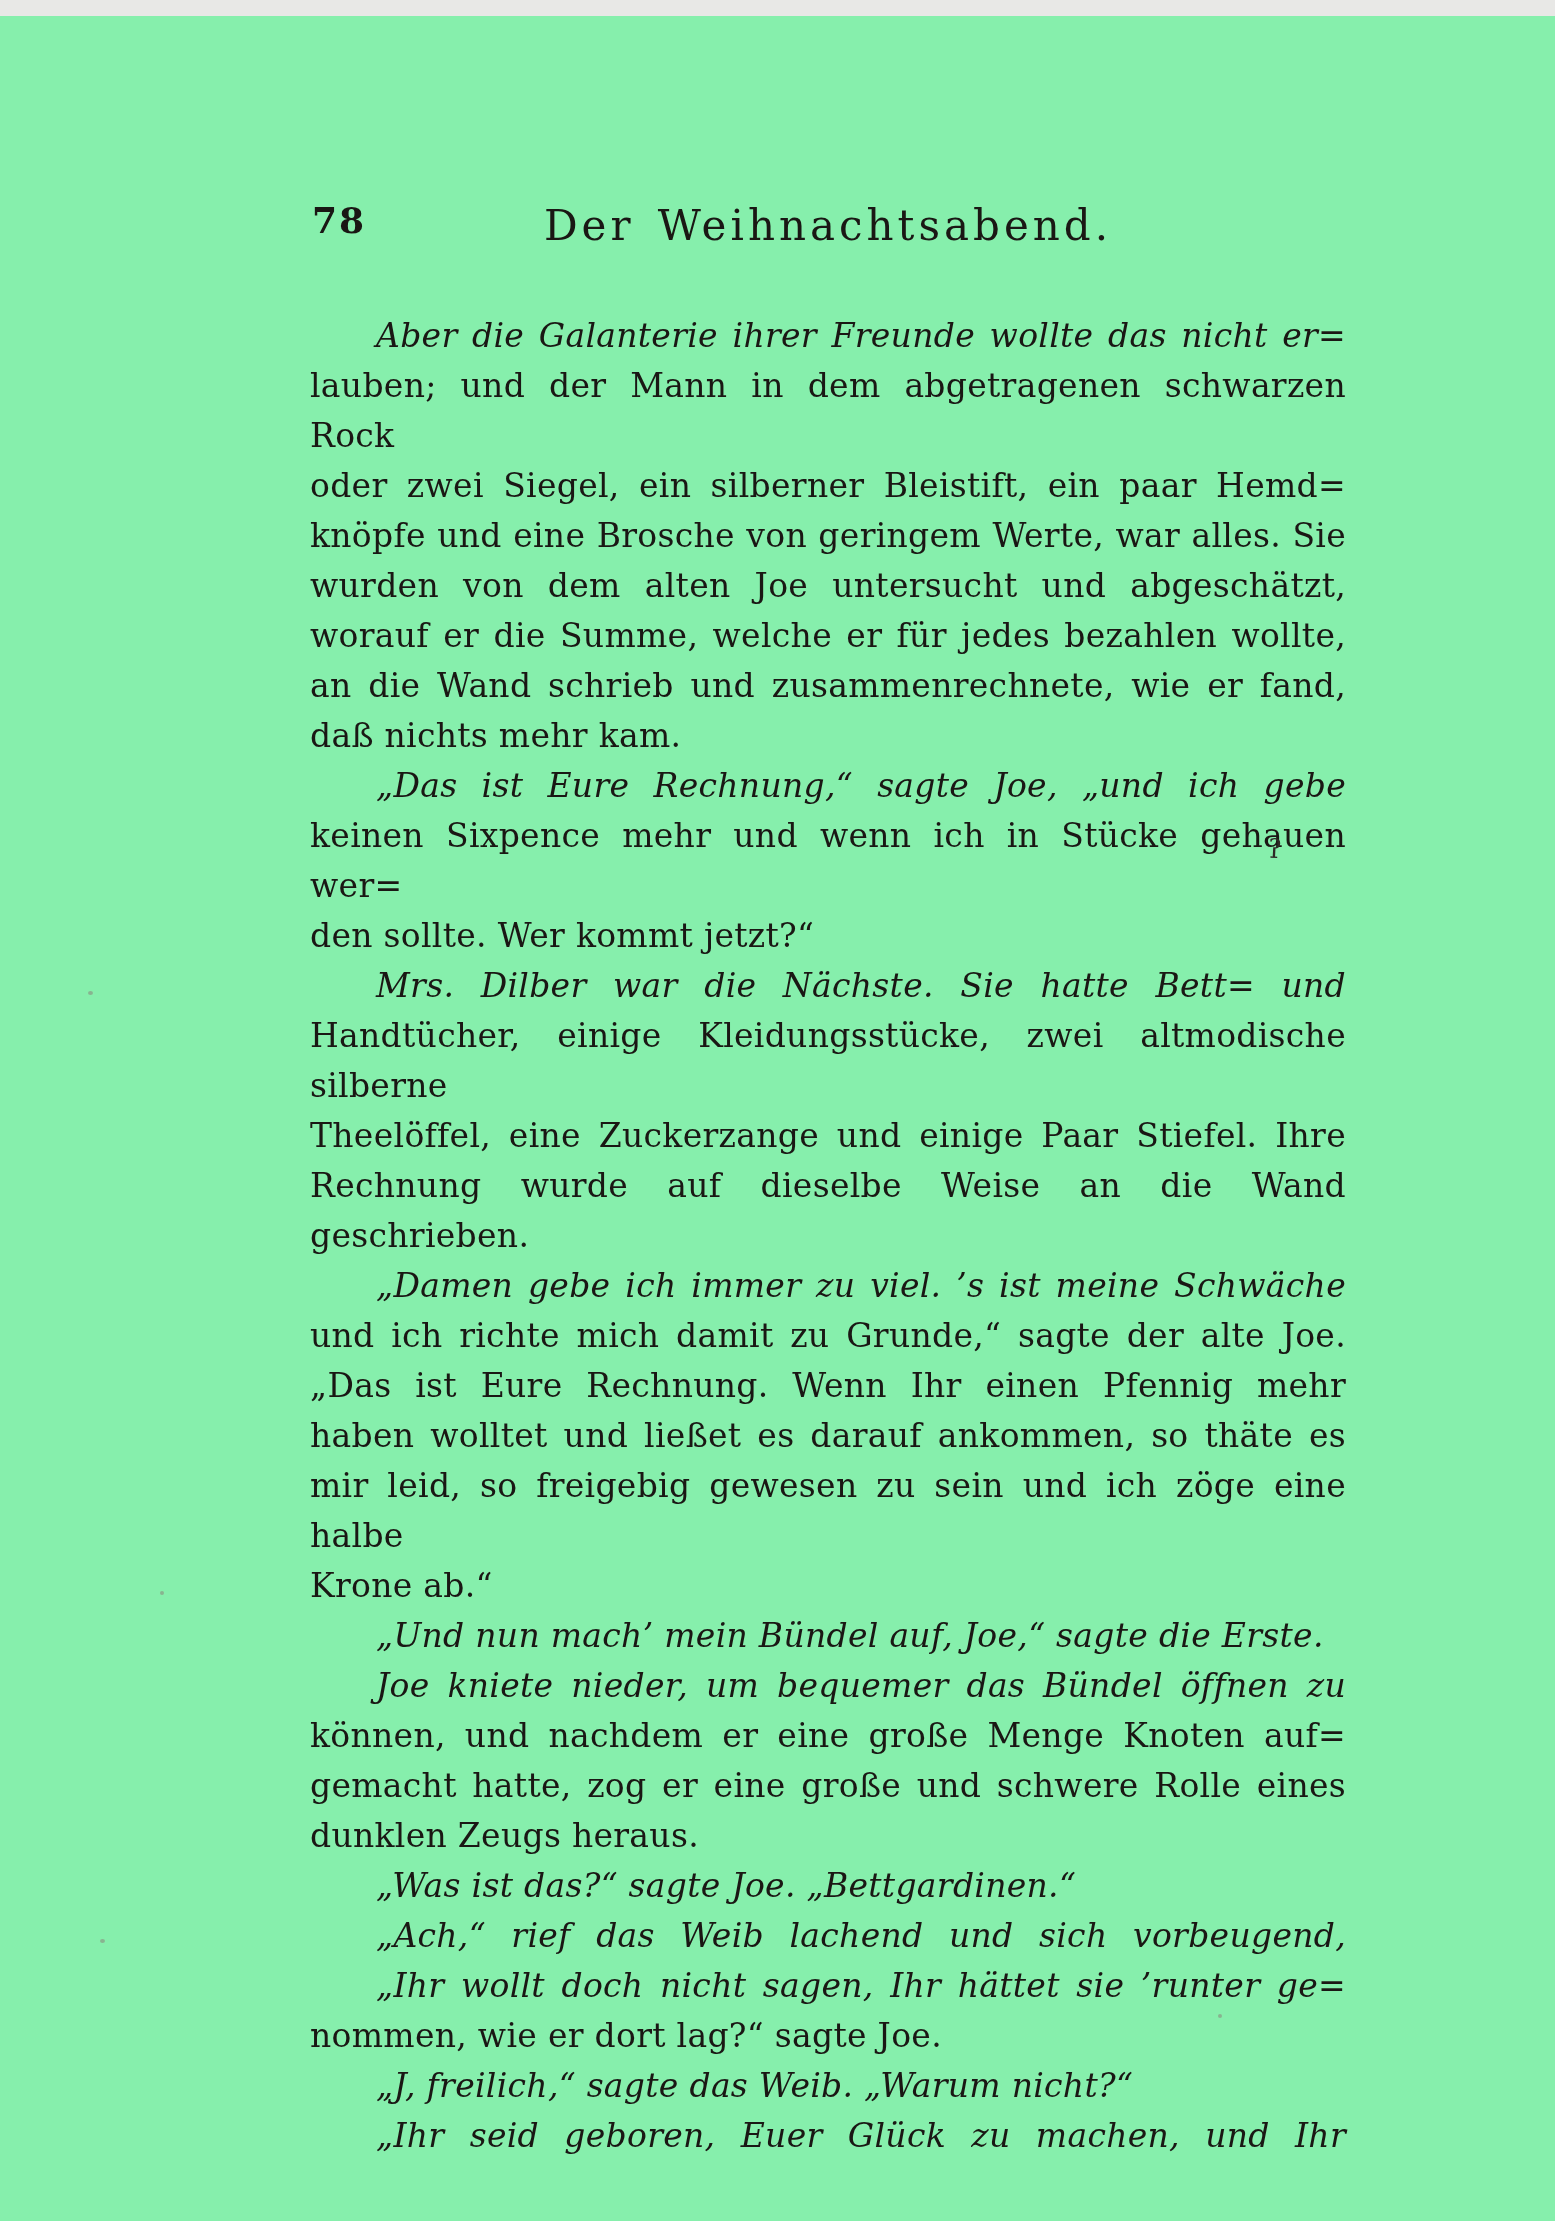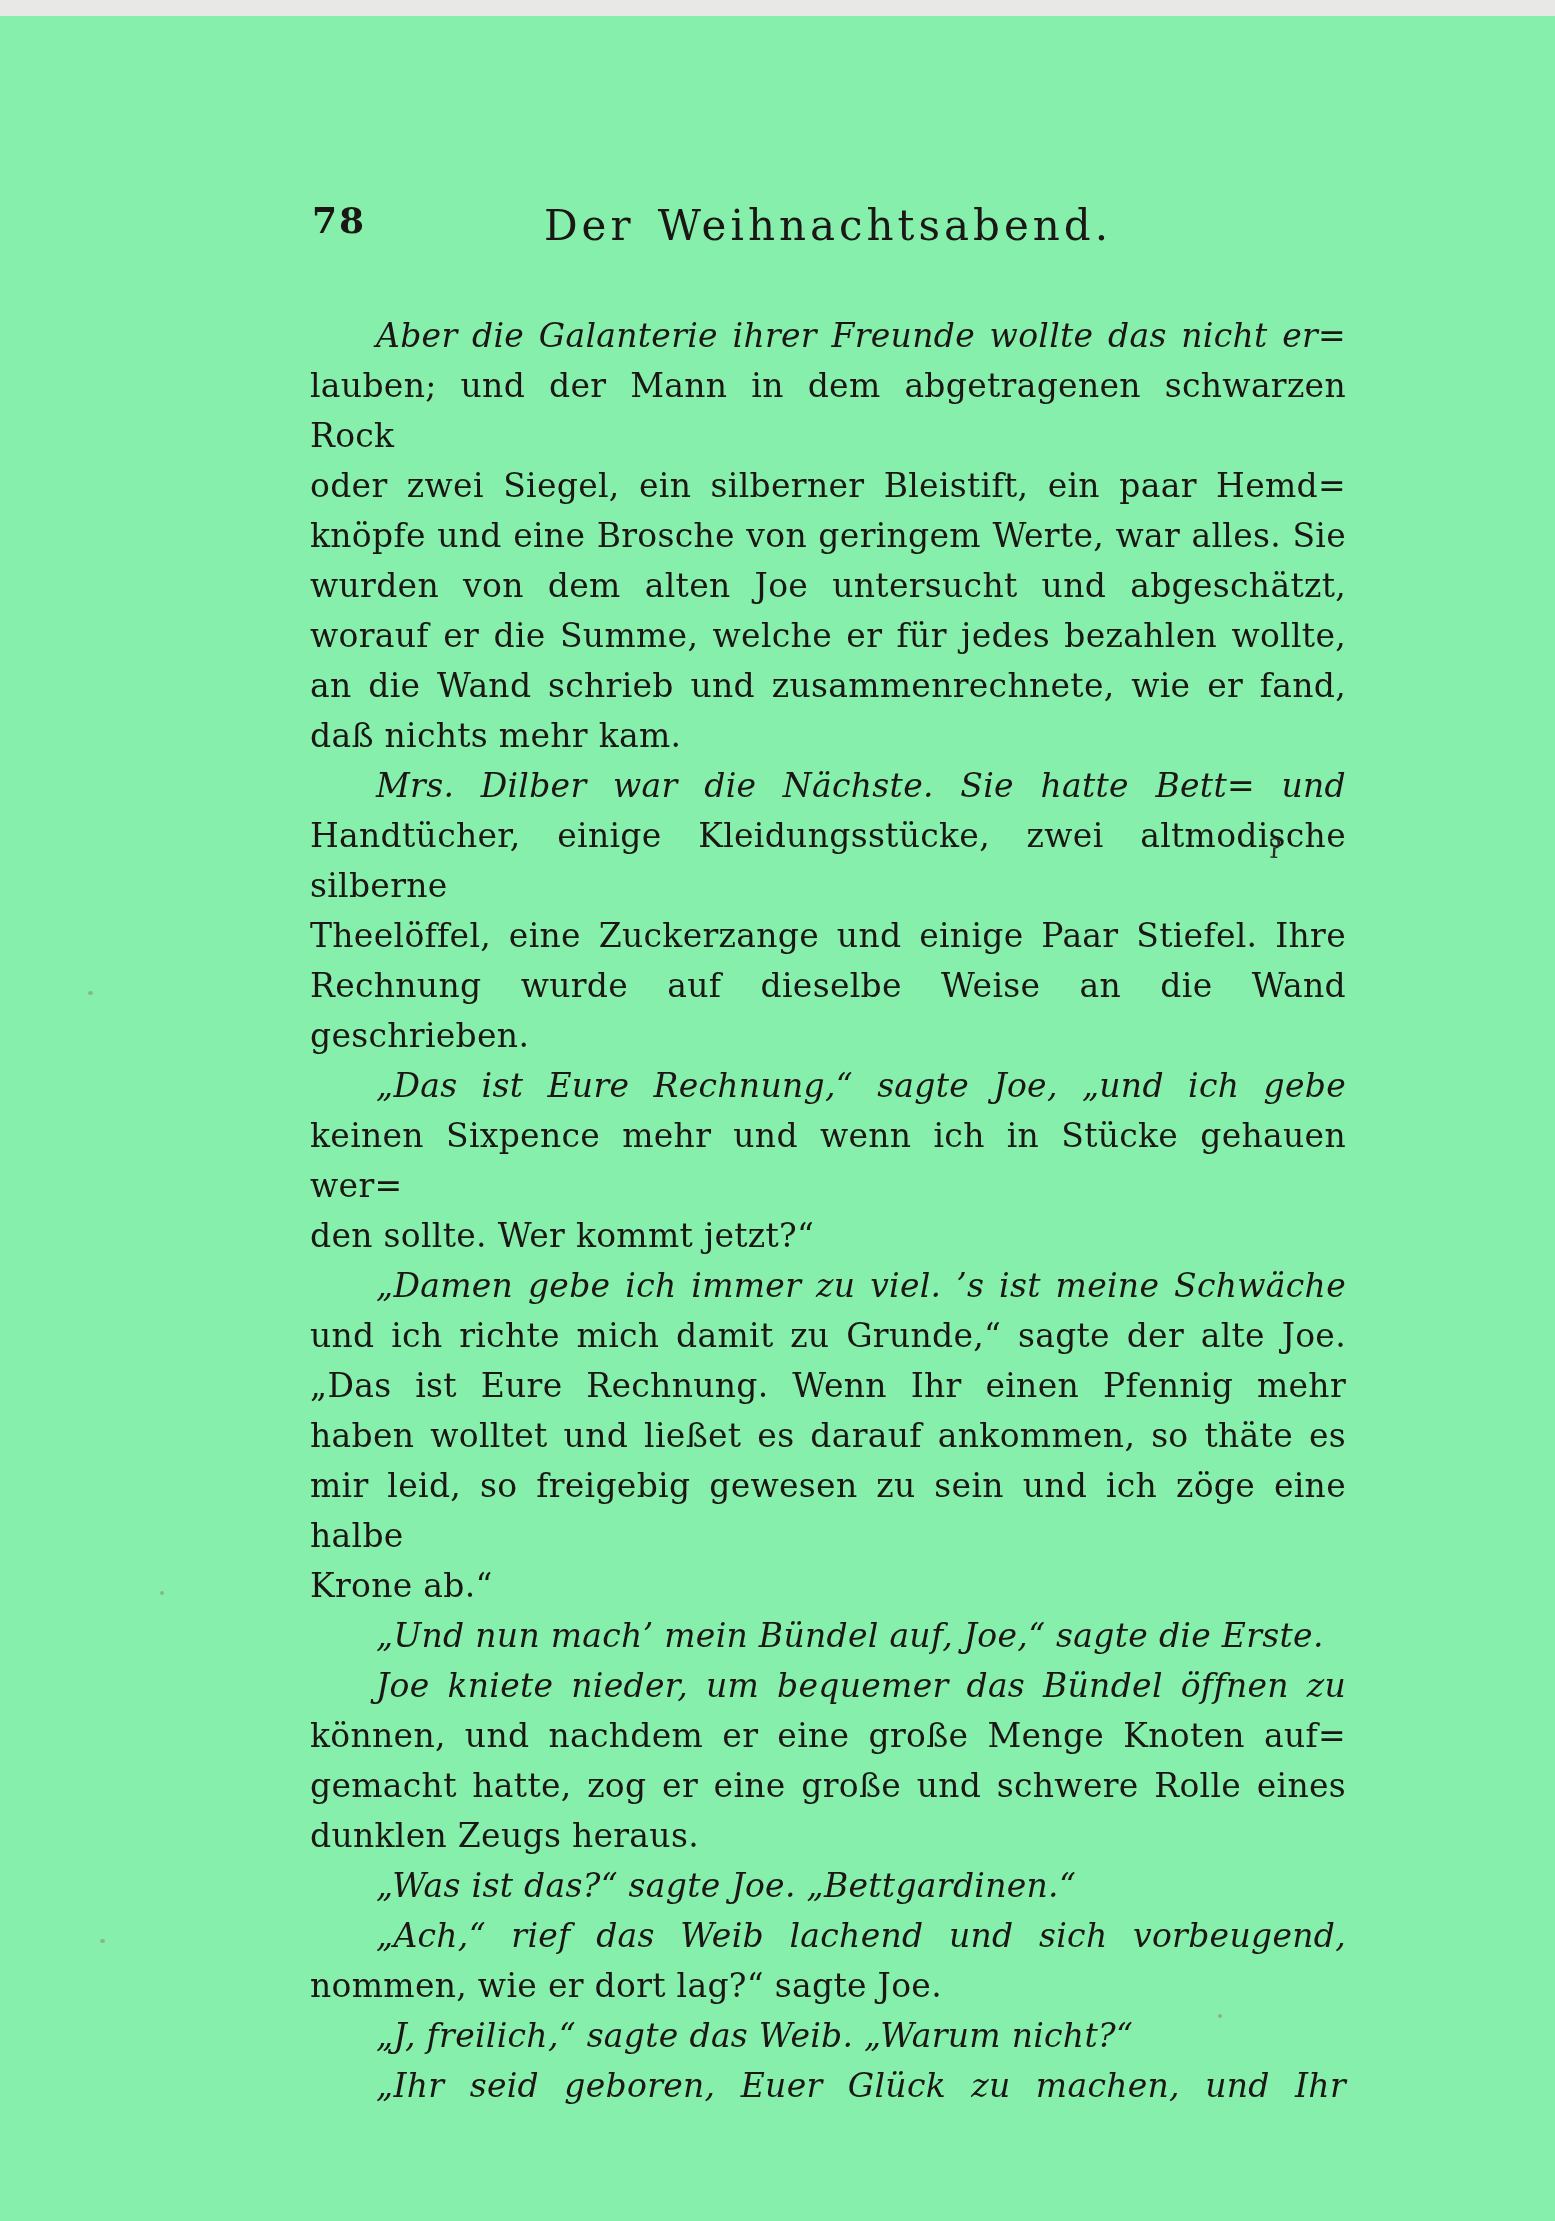"Mrs. Dilber war die Nächste." div.para { order: before "„Das ist Eure Rechnung,“ sagte" -> after "„Das ist Eure Rechnung,“ sagte" }
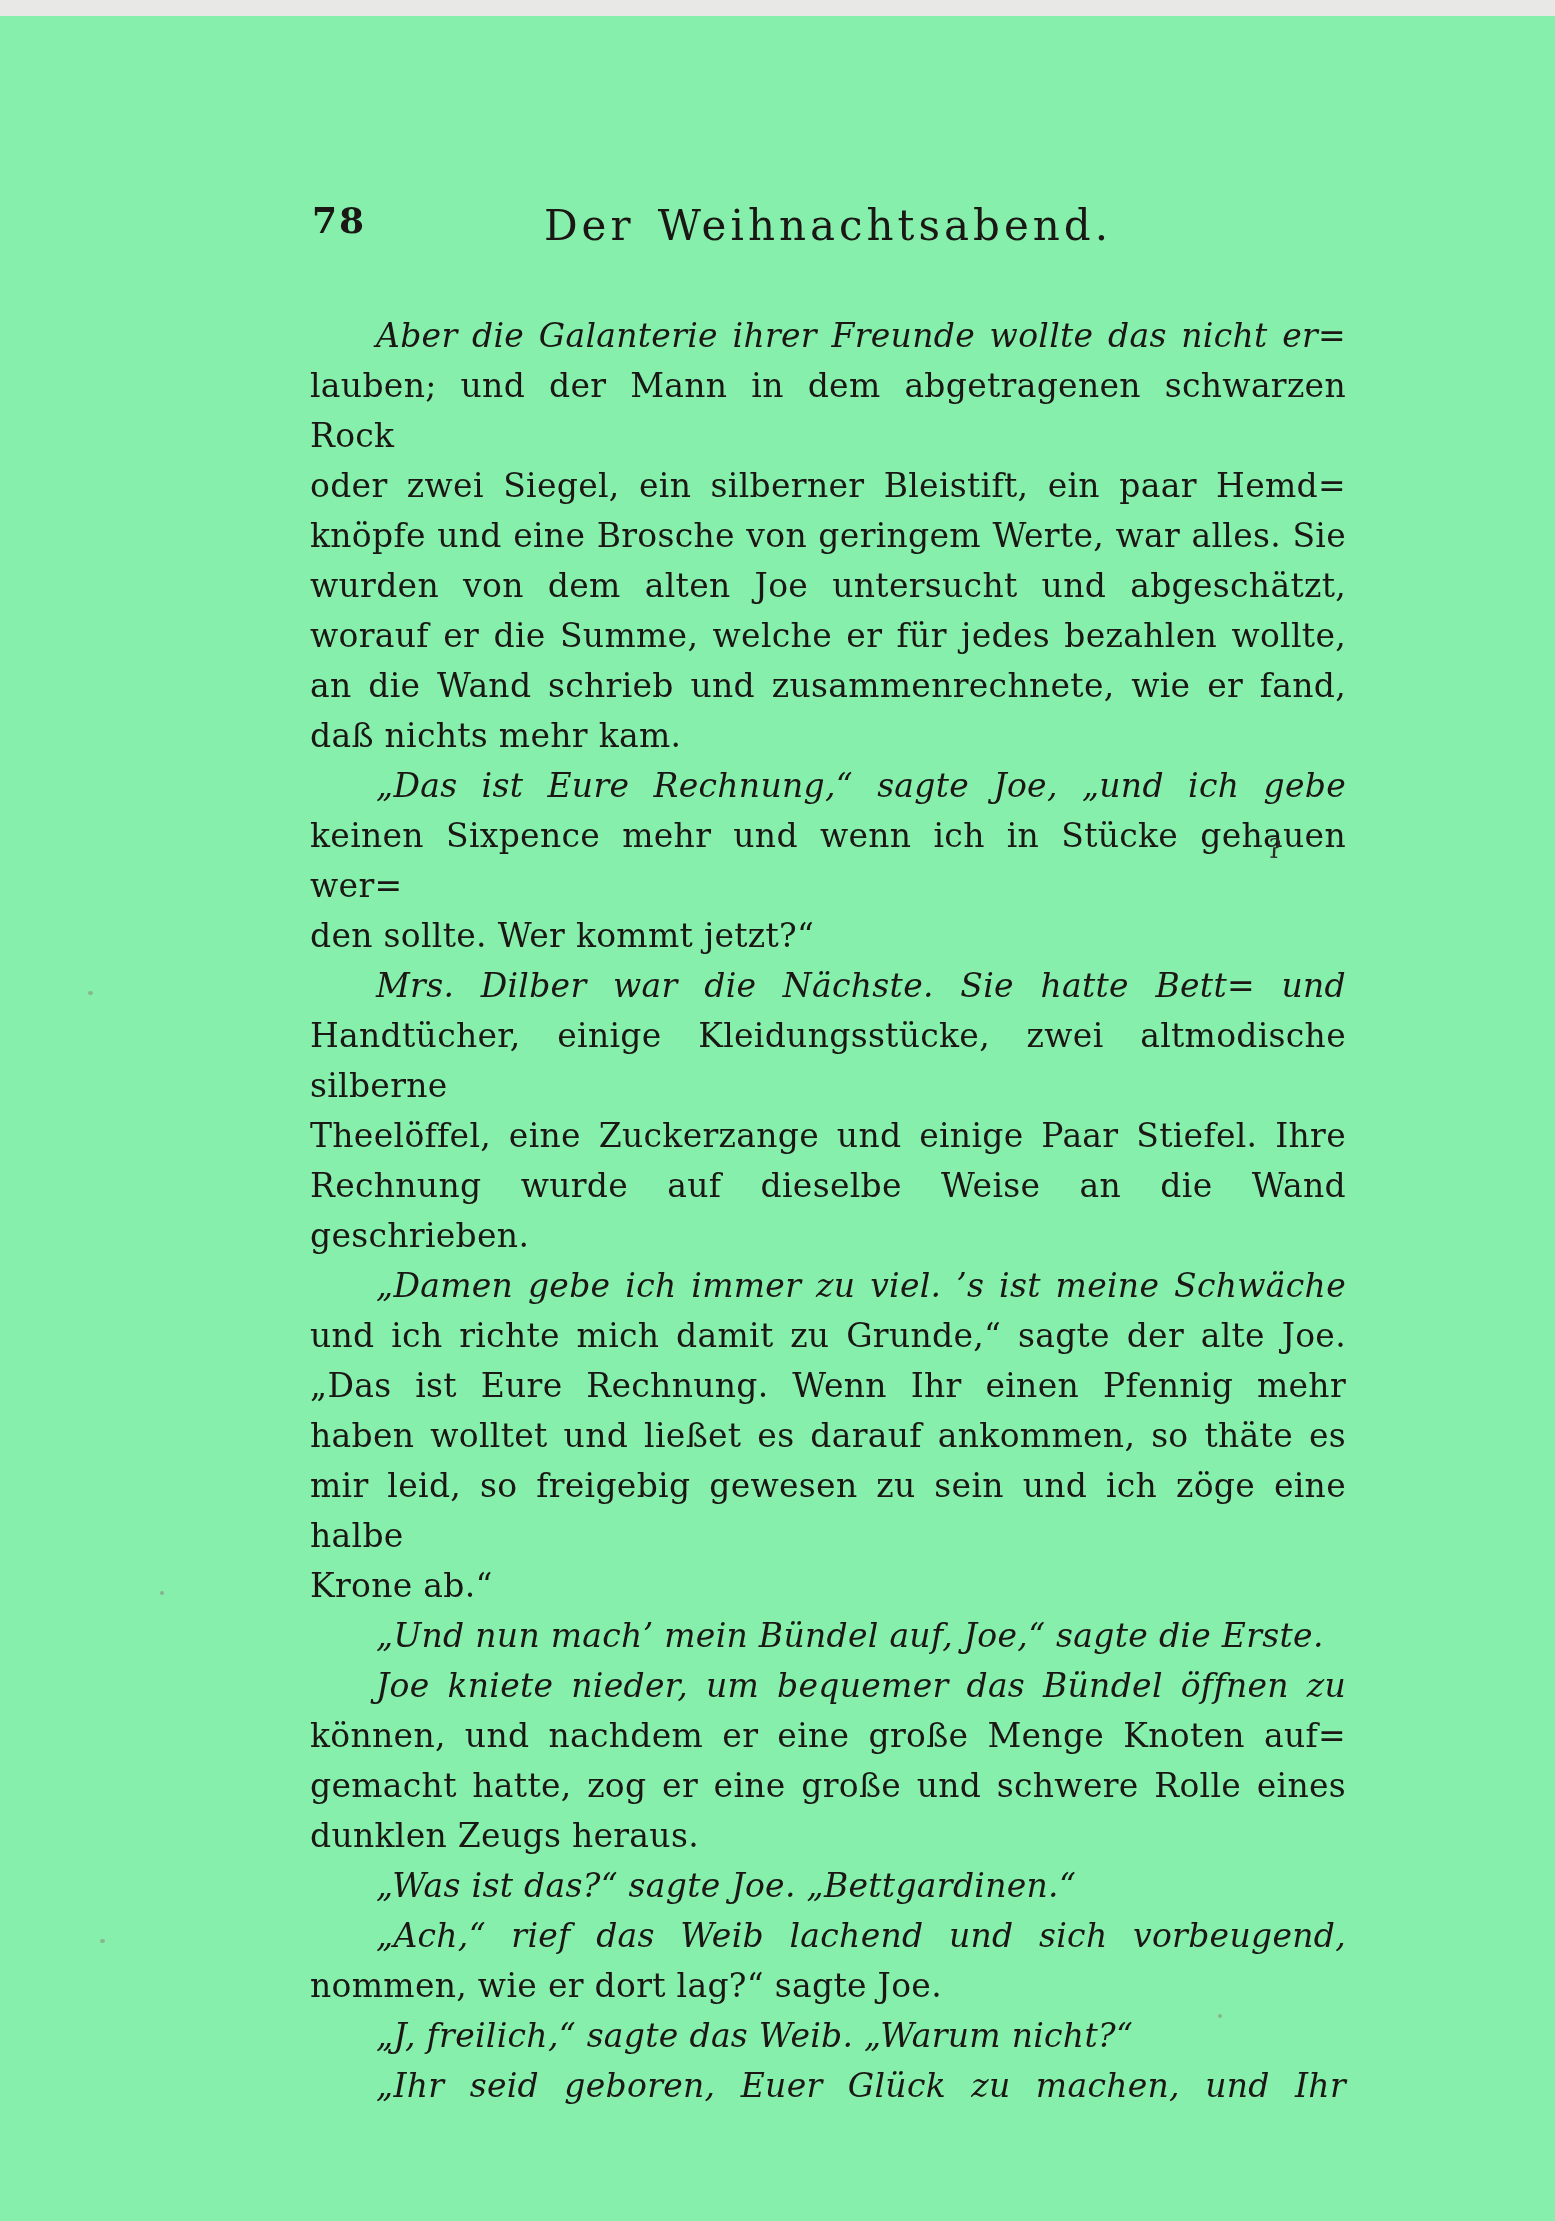"„Ihr wollt doch nicht sagen," div.line { html: none -> <div>„Ihr wollt doch nicht sagen, Ihr hättet sie ’runter ge=</div> }
